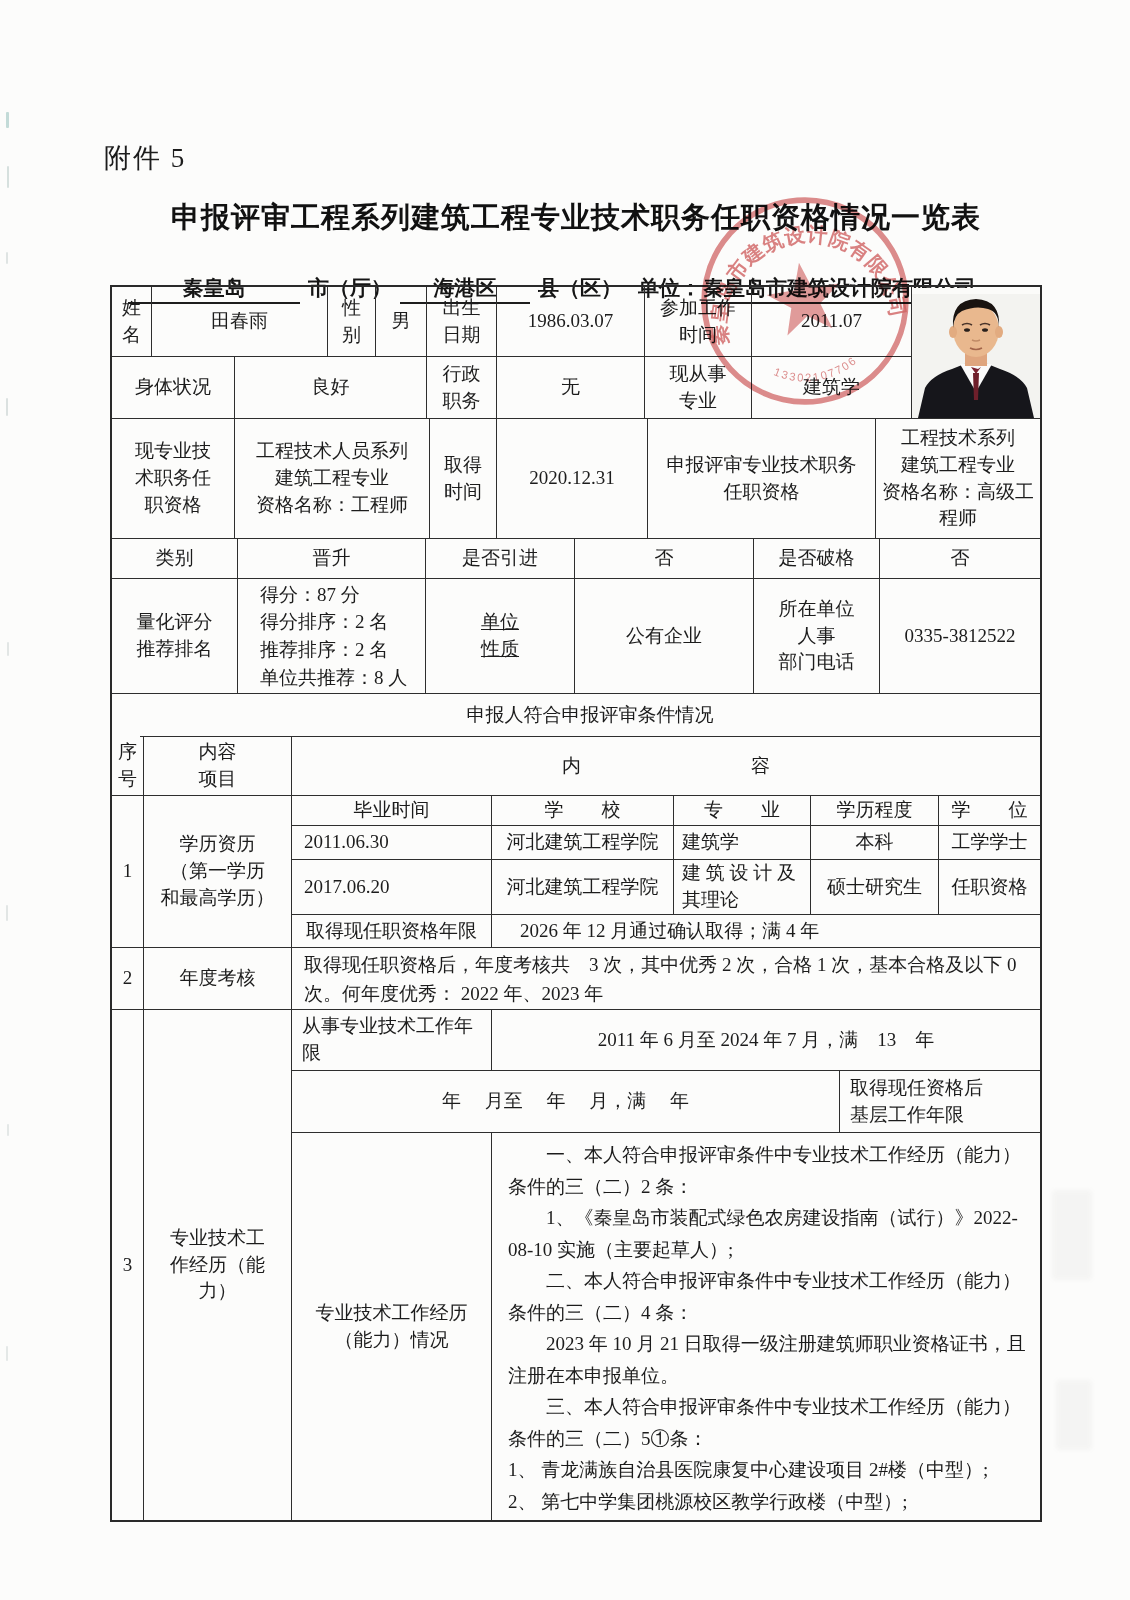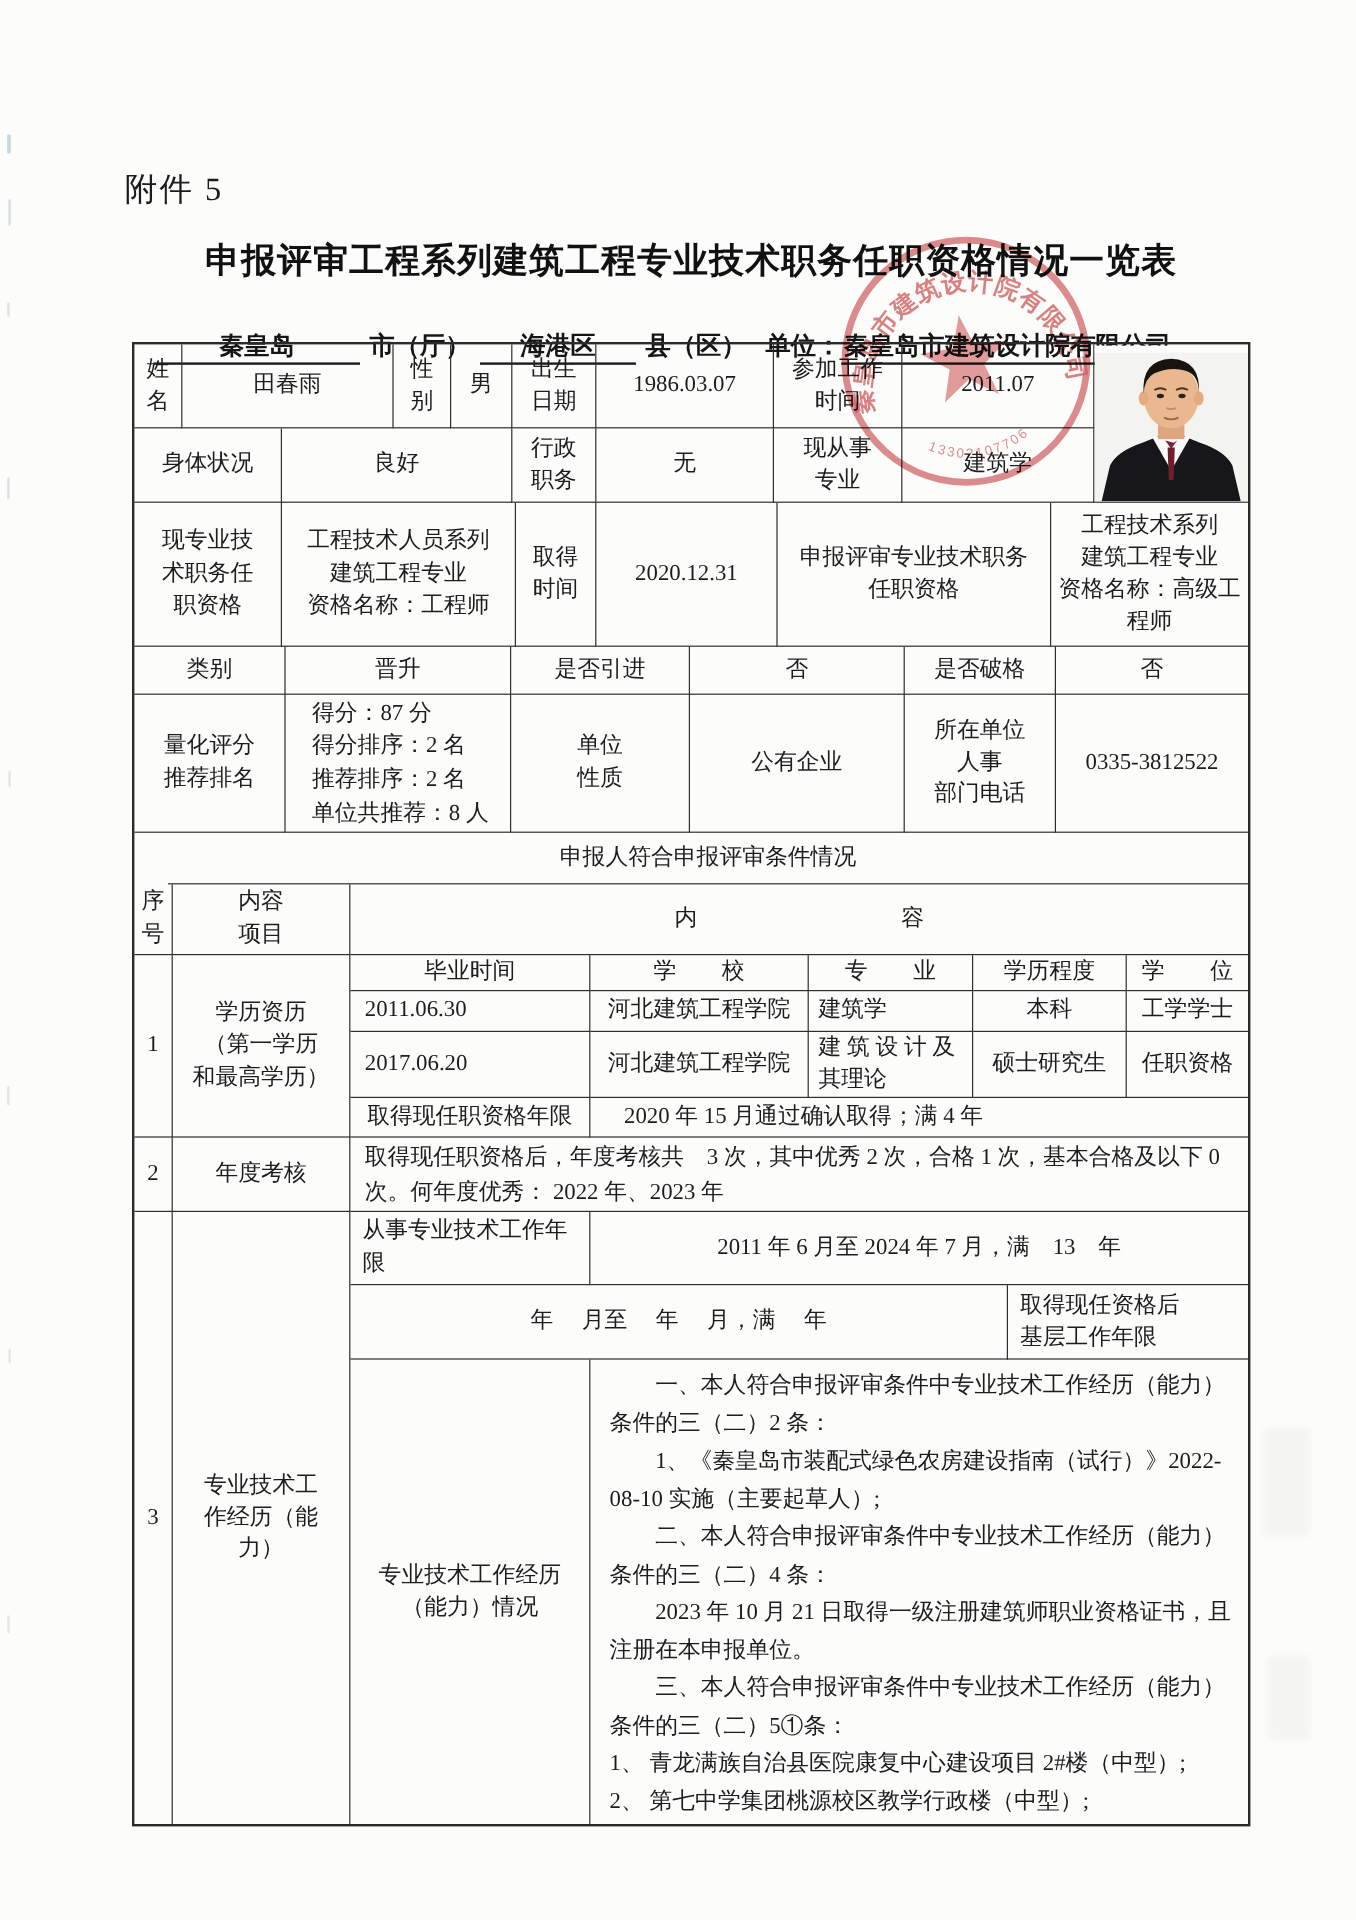"单位" div.c { text-decoration: none -> underline }
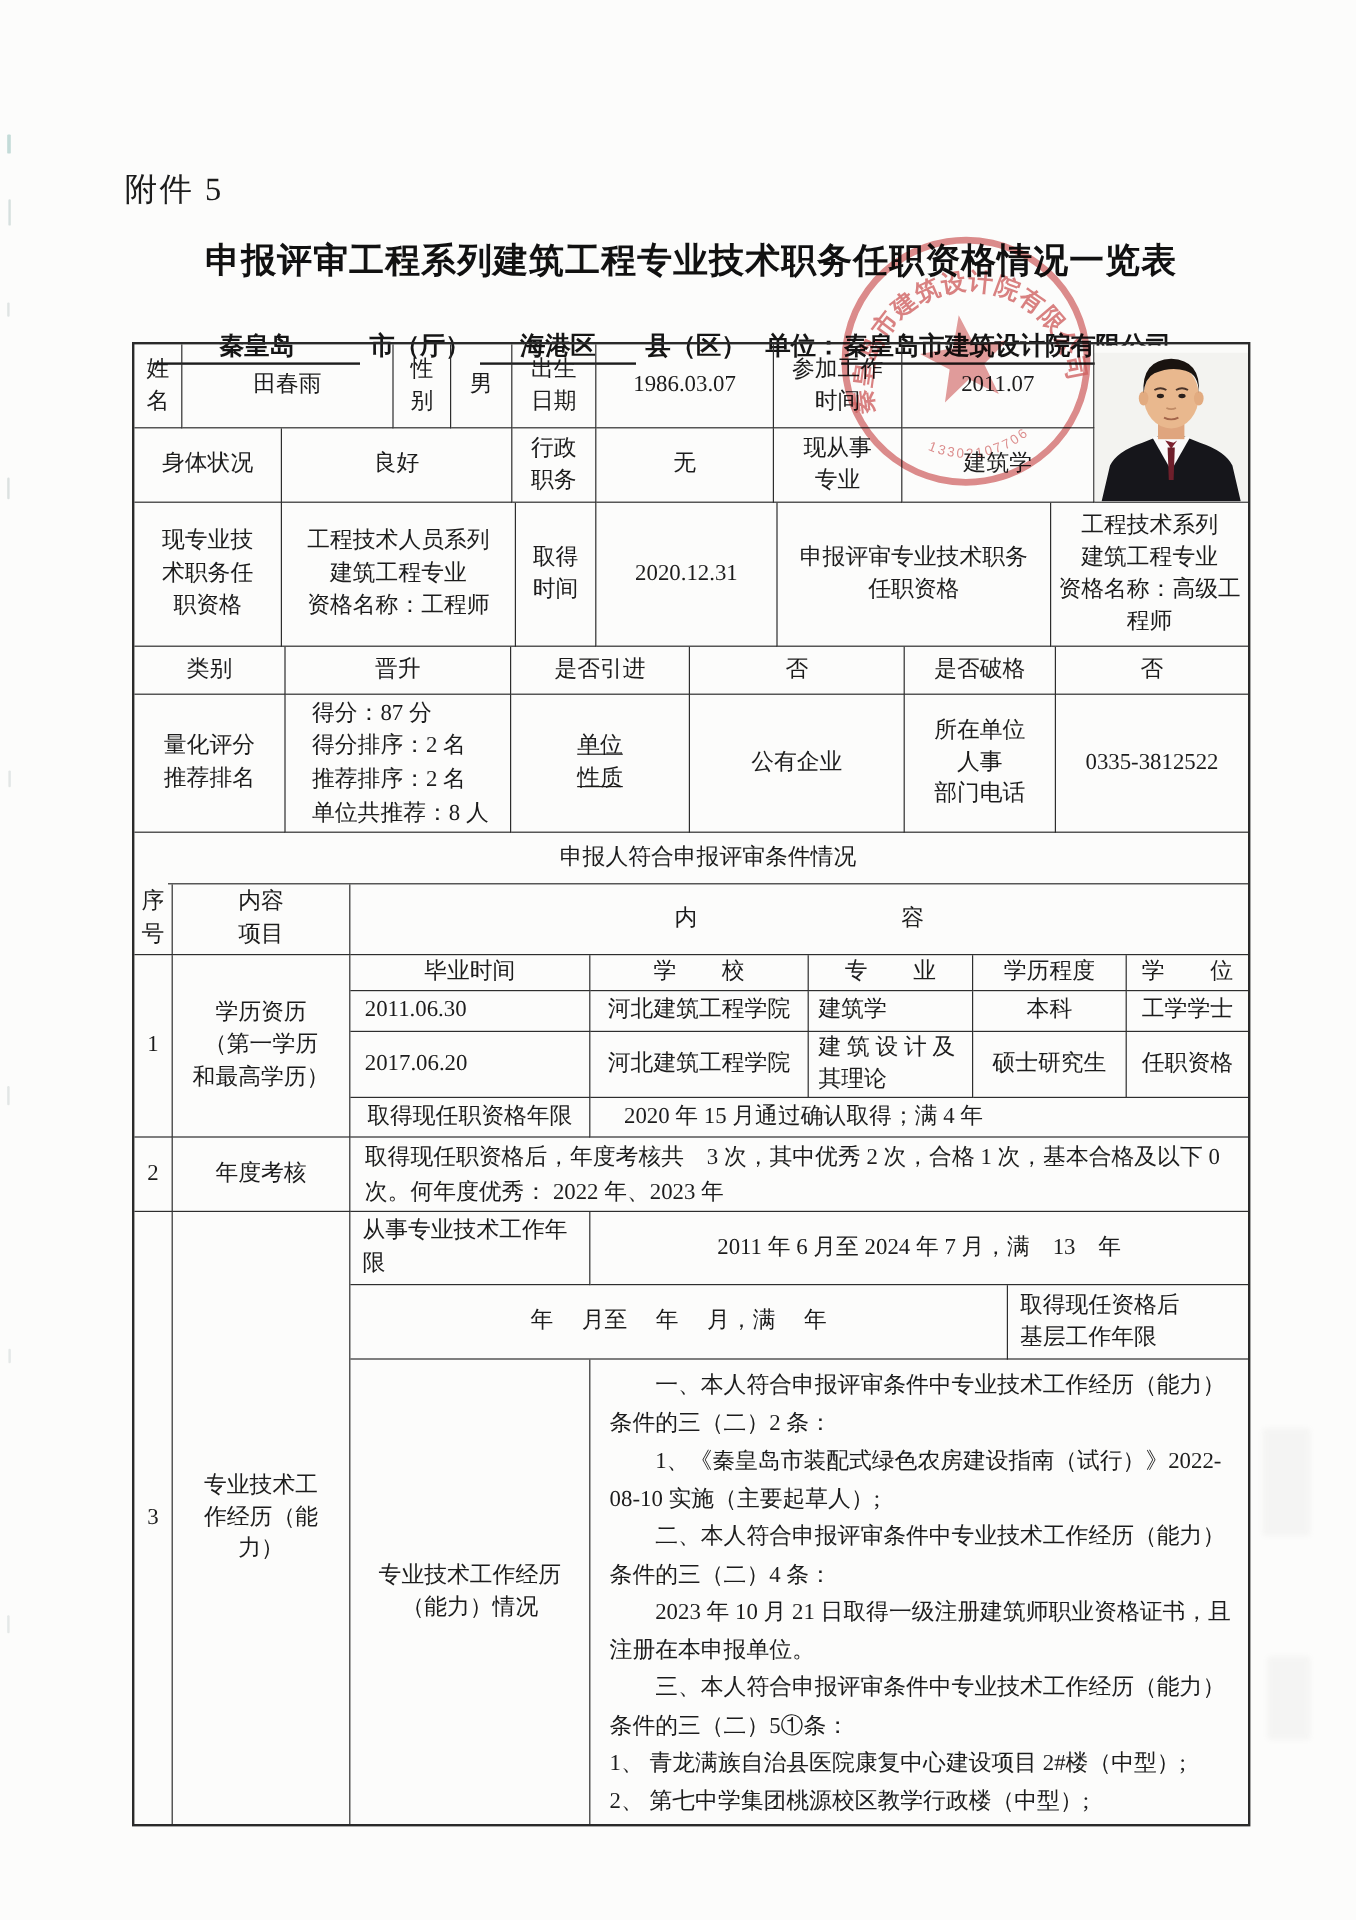"2020 年 15 月通过确认取得；满 4" div.c { text: 2020 年 15 -> 2026 年 12 }
